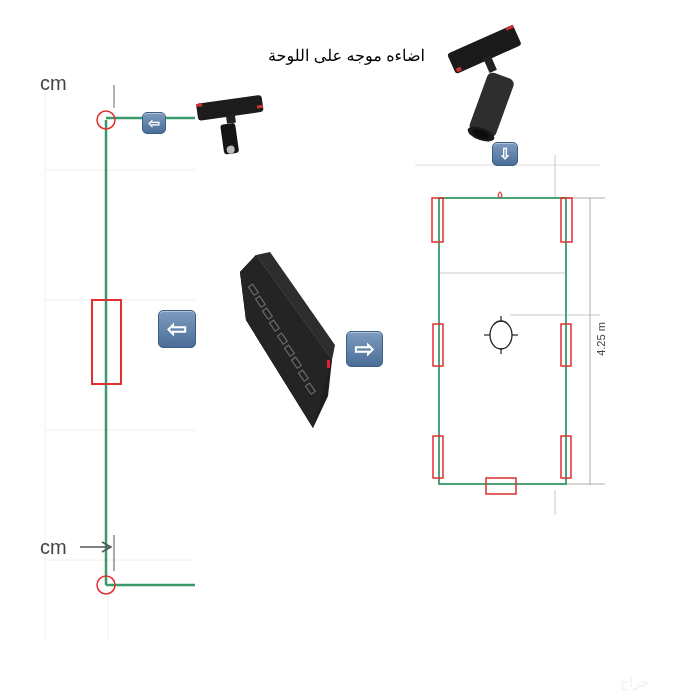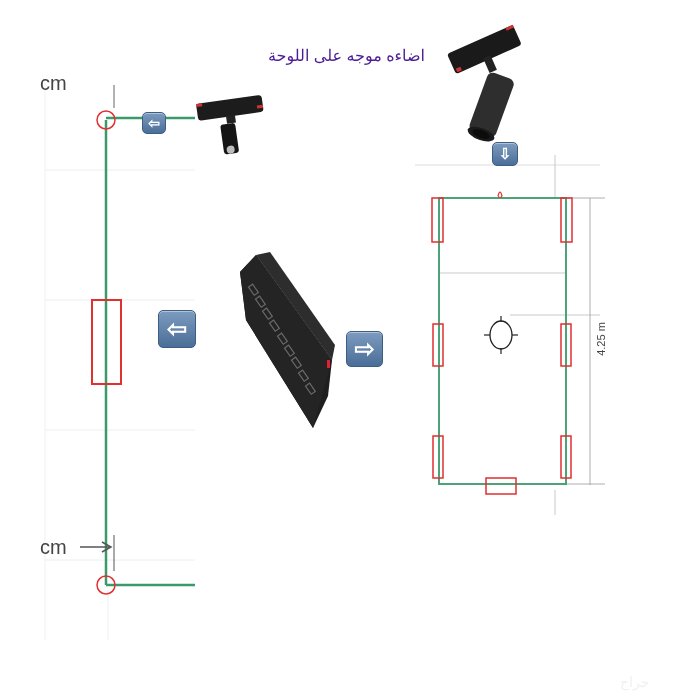"اضاءه موجه على اللوحة" .title { color: #4c1d95 -> #000000 }
